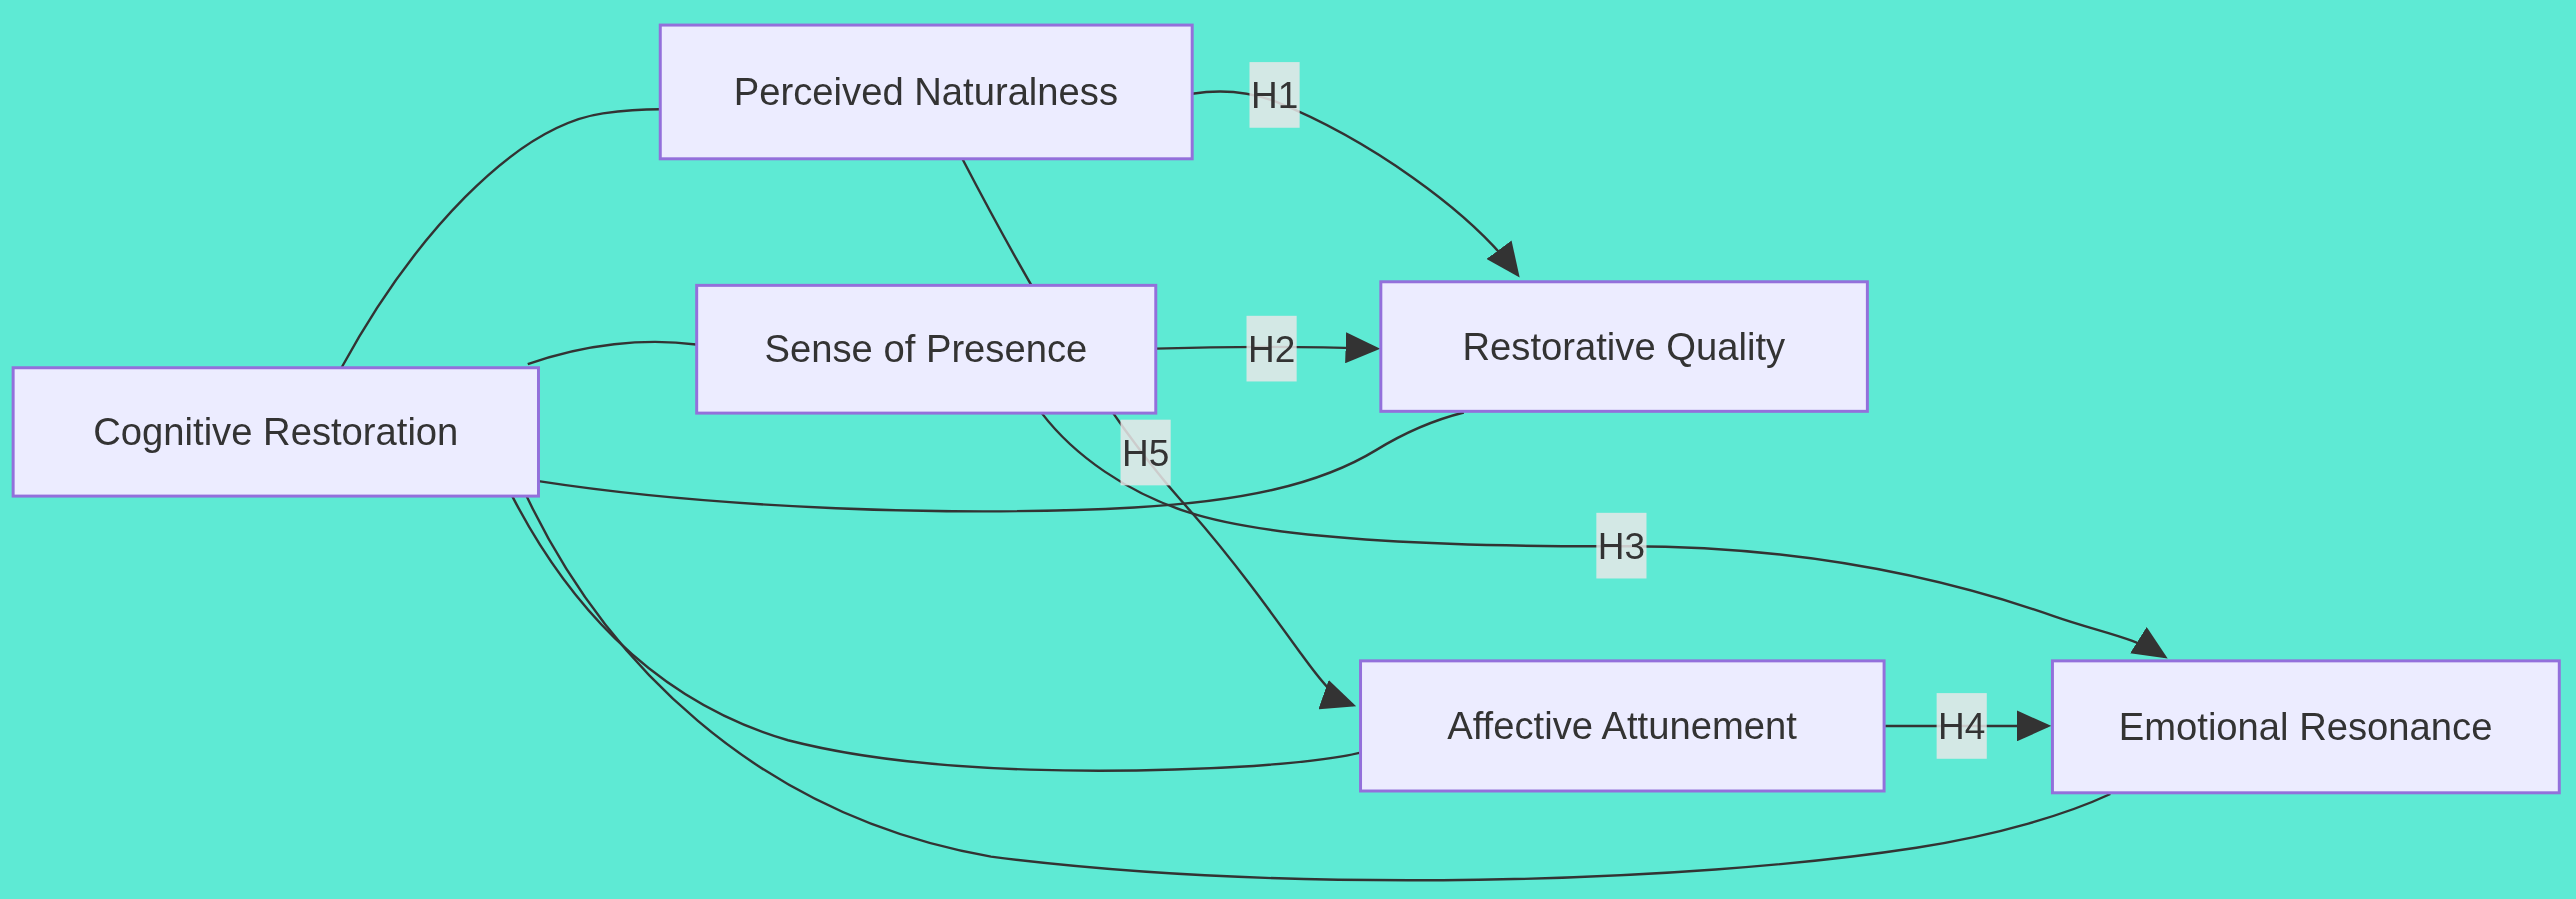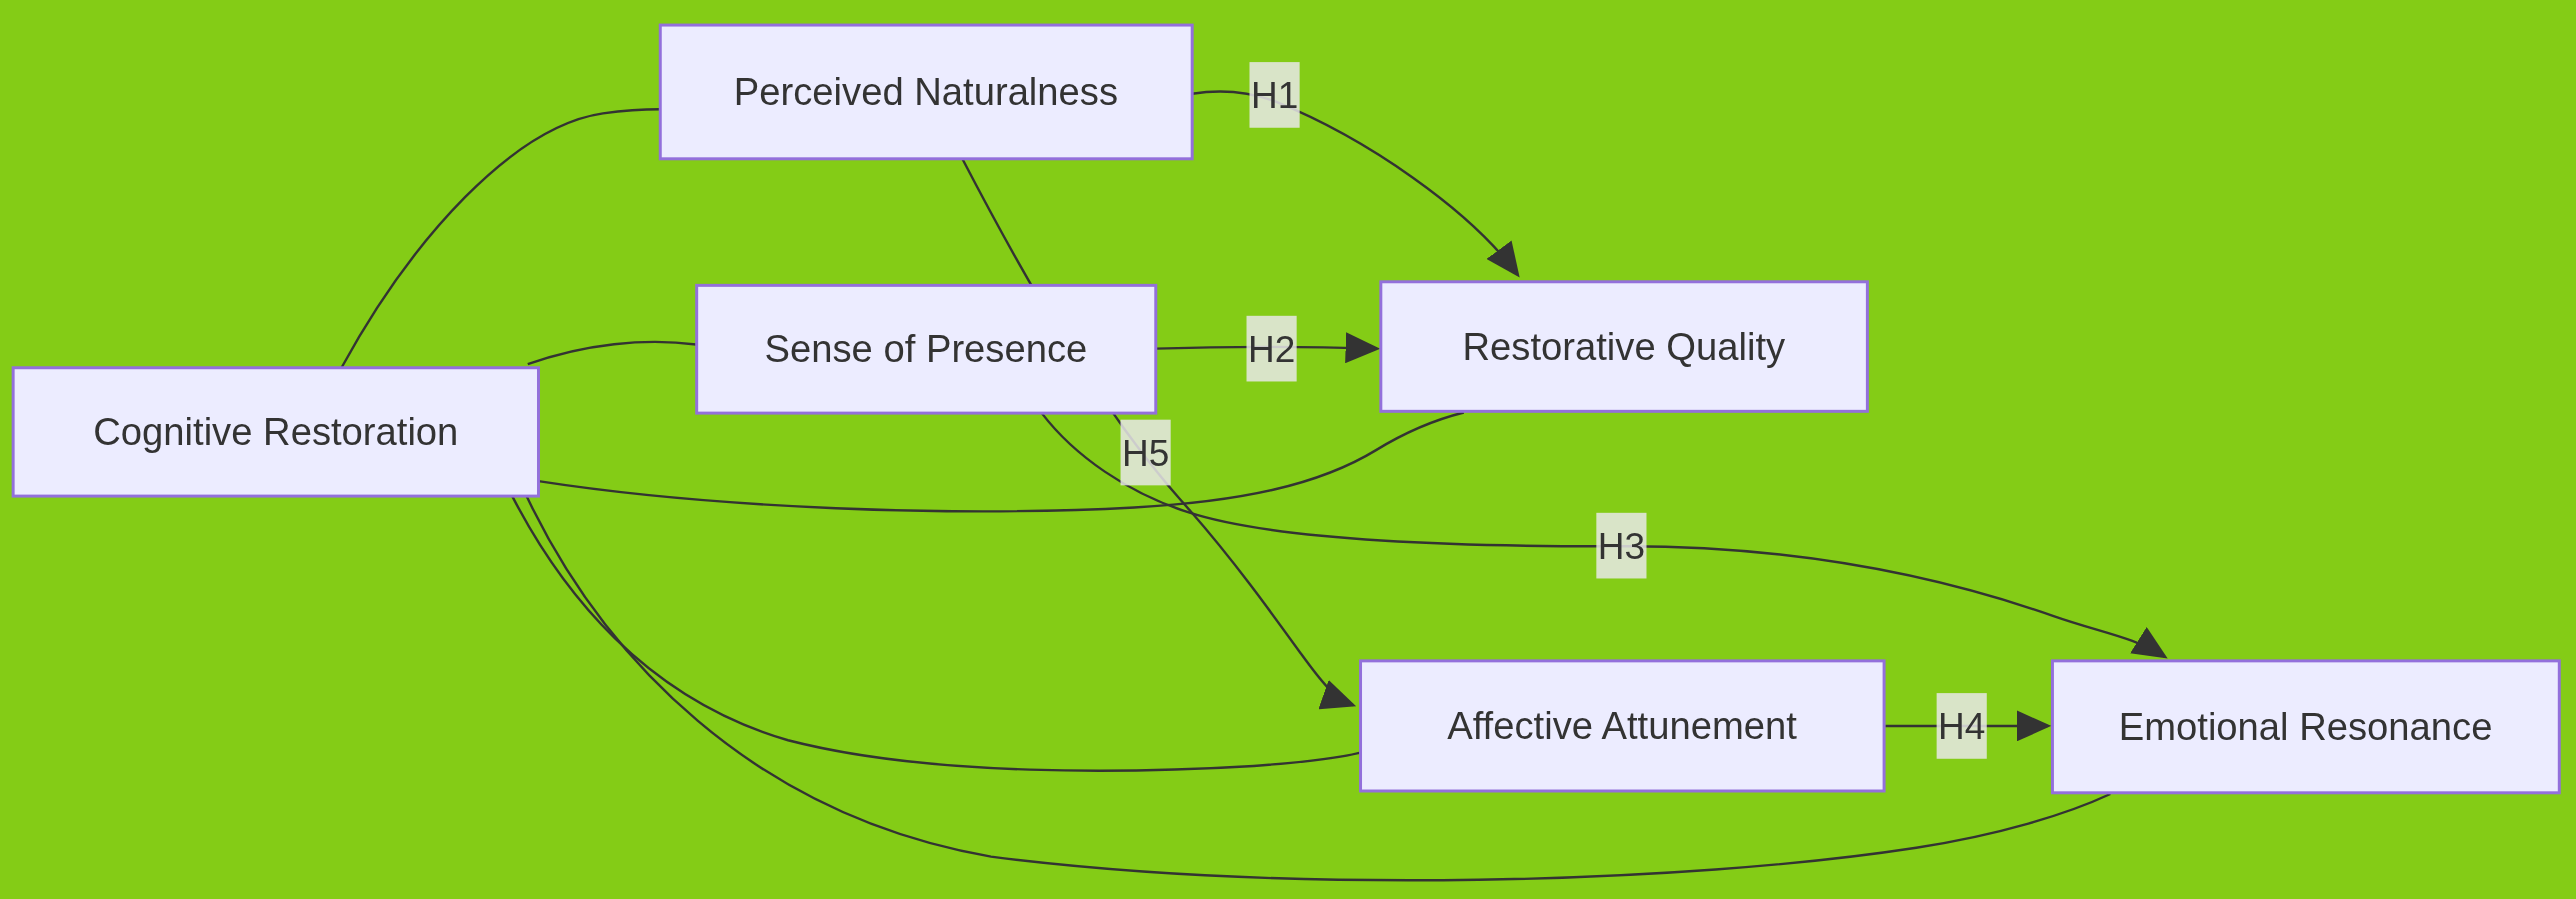"Perceived Naturalness" .canvas-wrap { background: #84cc16 -> #5eead4 }
